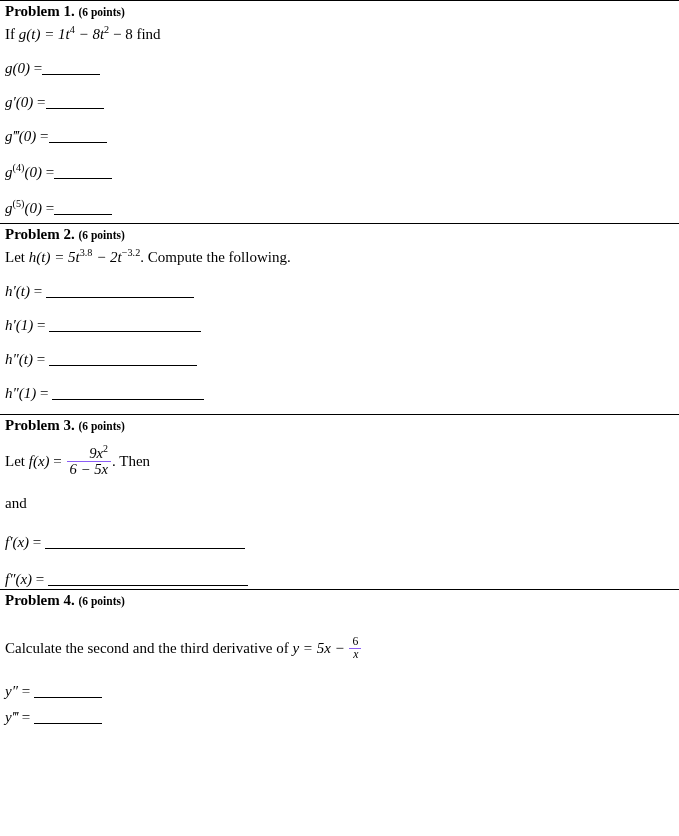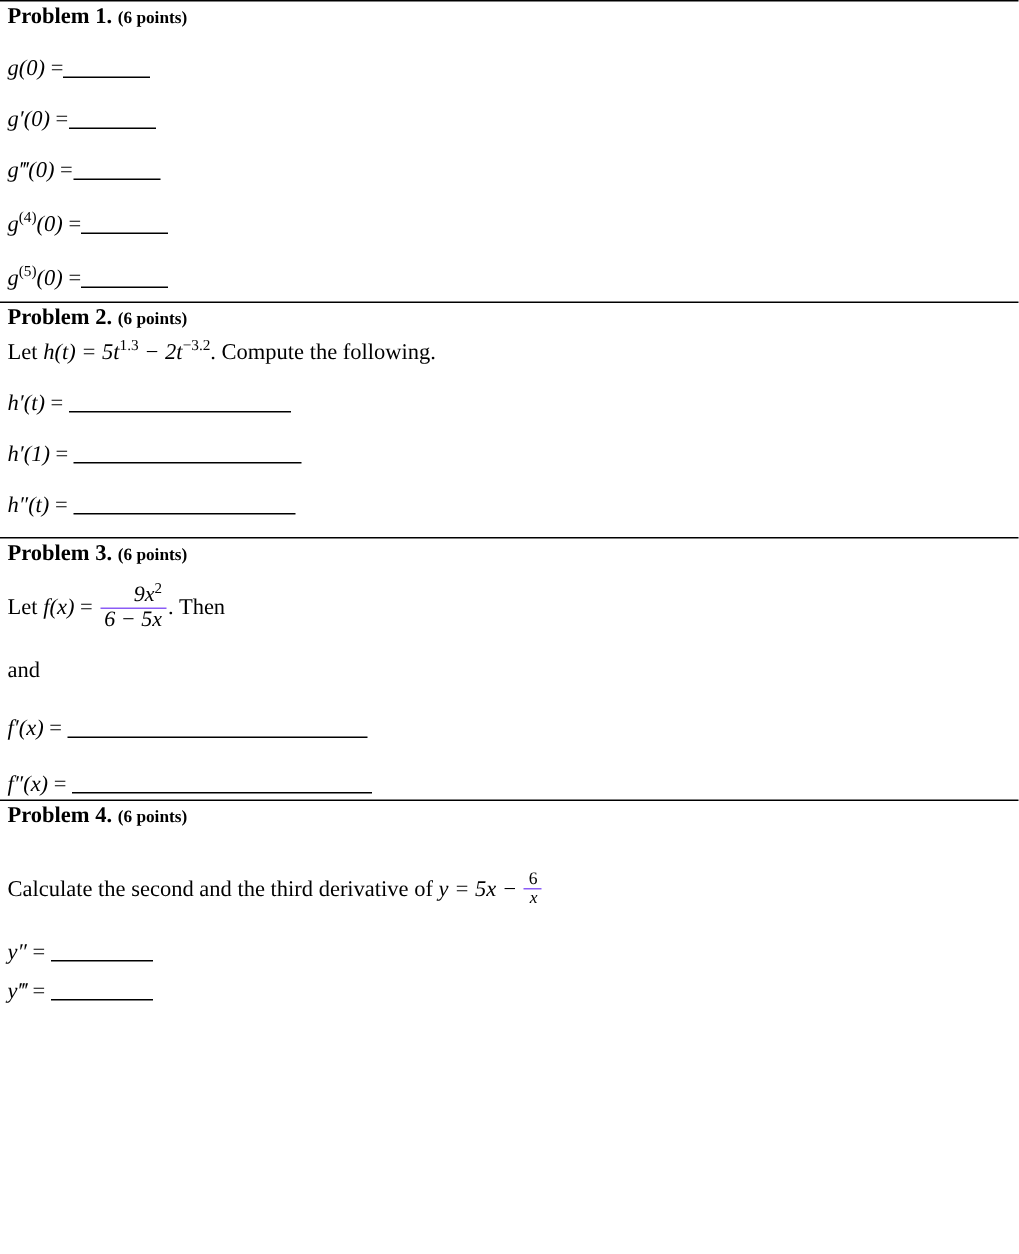"If g(t) = 1t4 −" div.stmt { html: none -> <div> <span>If </span><span>g</span><span>(</span><span>t</span><span>)</span><span> = 1t</span><sup>4</sup><span> − 8t</span><sup>2</sup><span> − 8 find</span> </div> }
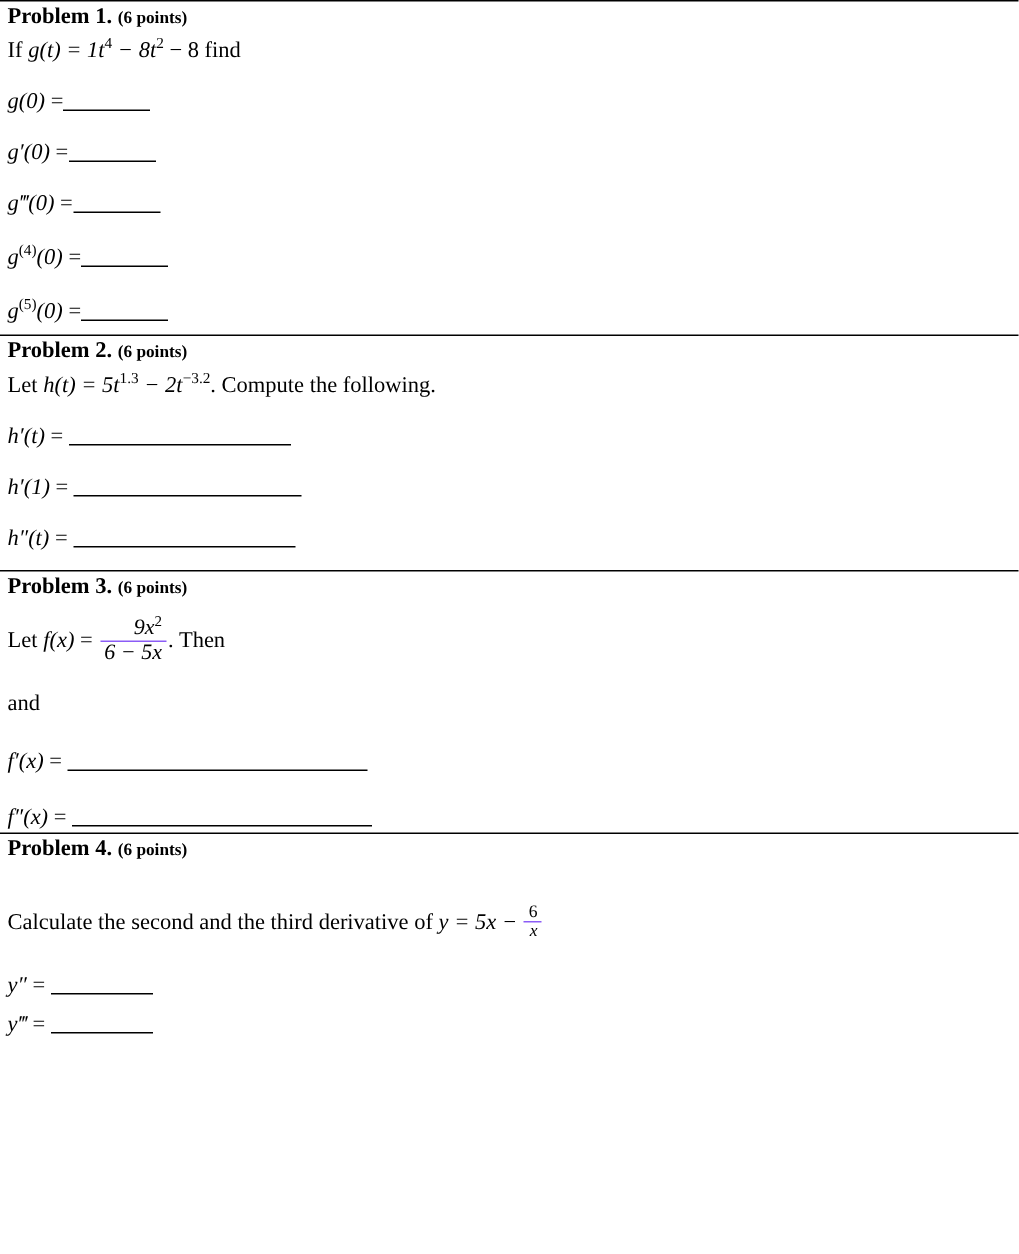"1.3" sup.pwn { text: 1.3 -> 3.8 }
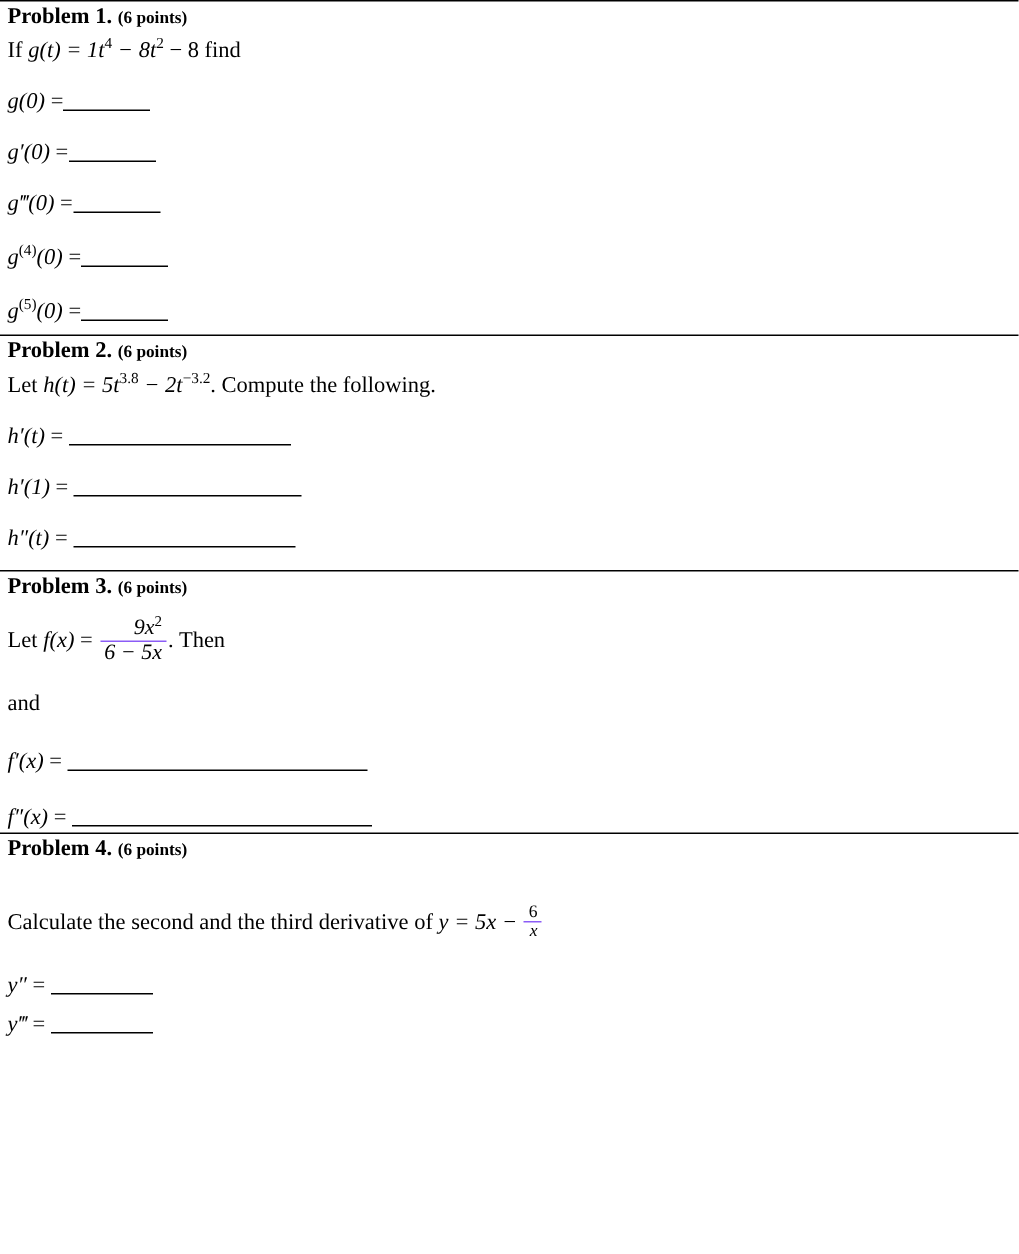"h″(1) =" div.blockline { html: none -> <div> <span>h</span><span>″</span><span>(1)</span><span> = </span><span></span> </div> }
